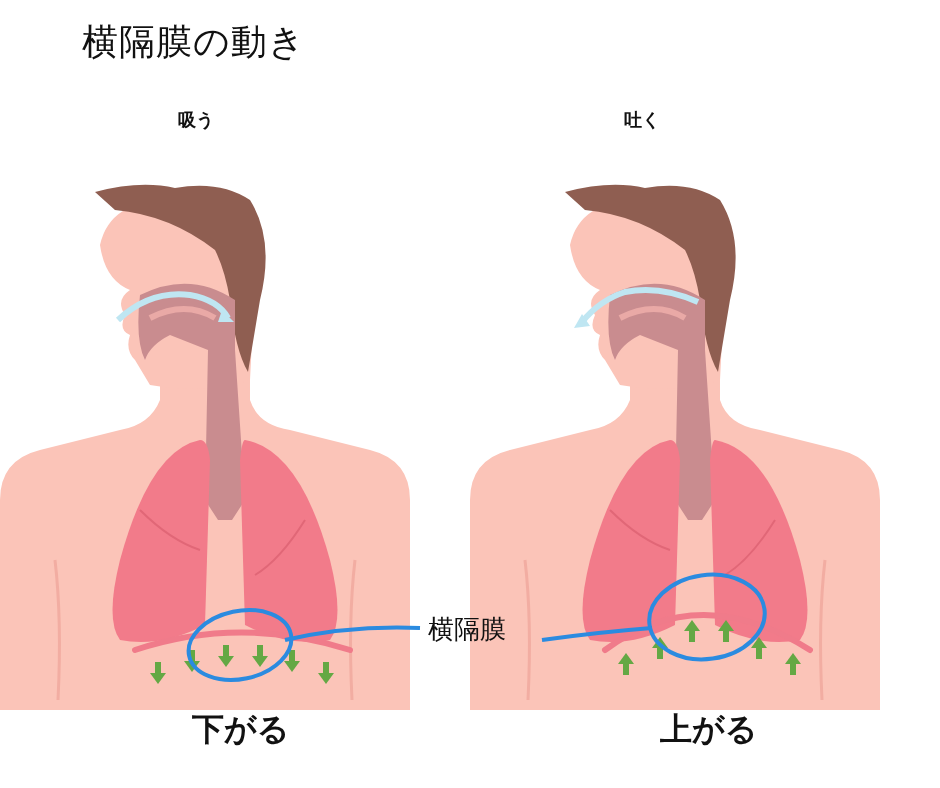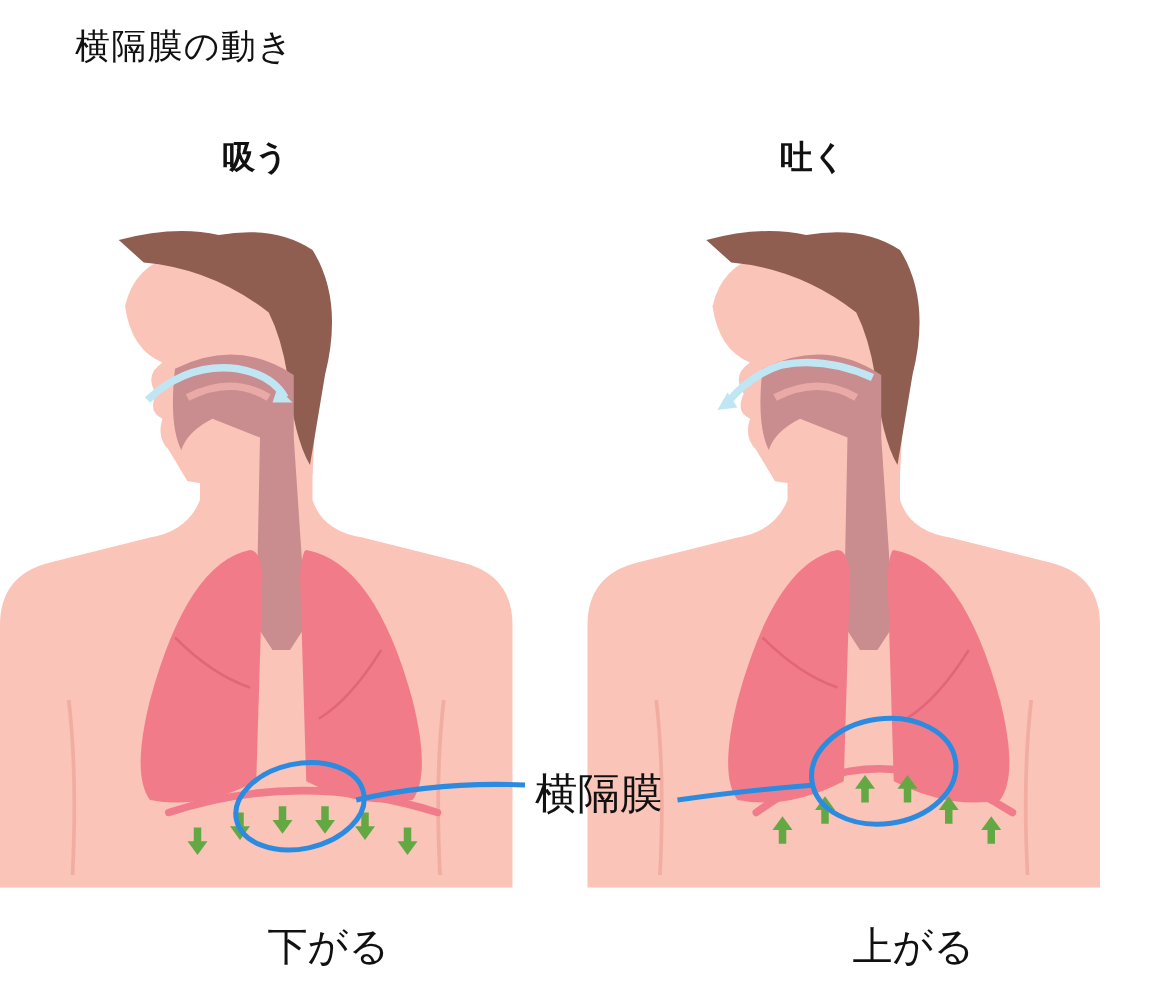"横隔膜の動き" .title { font-size: 28px -> 36px; left: 60px -> 82px }
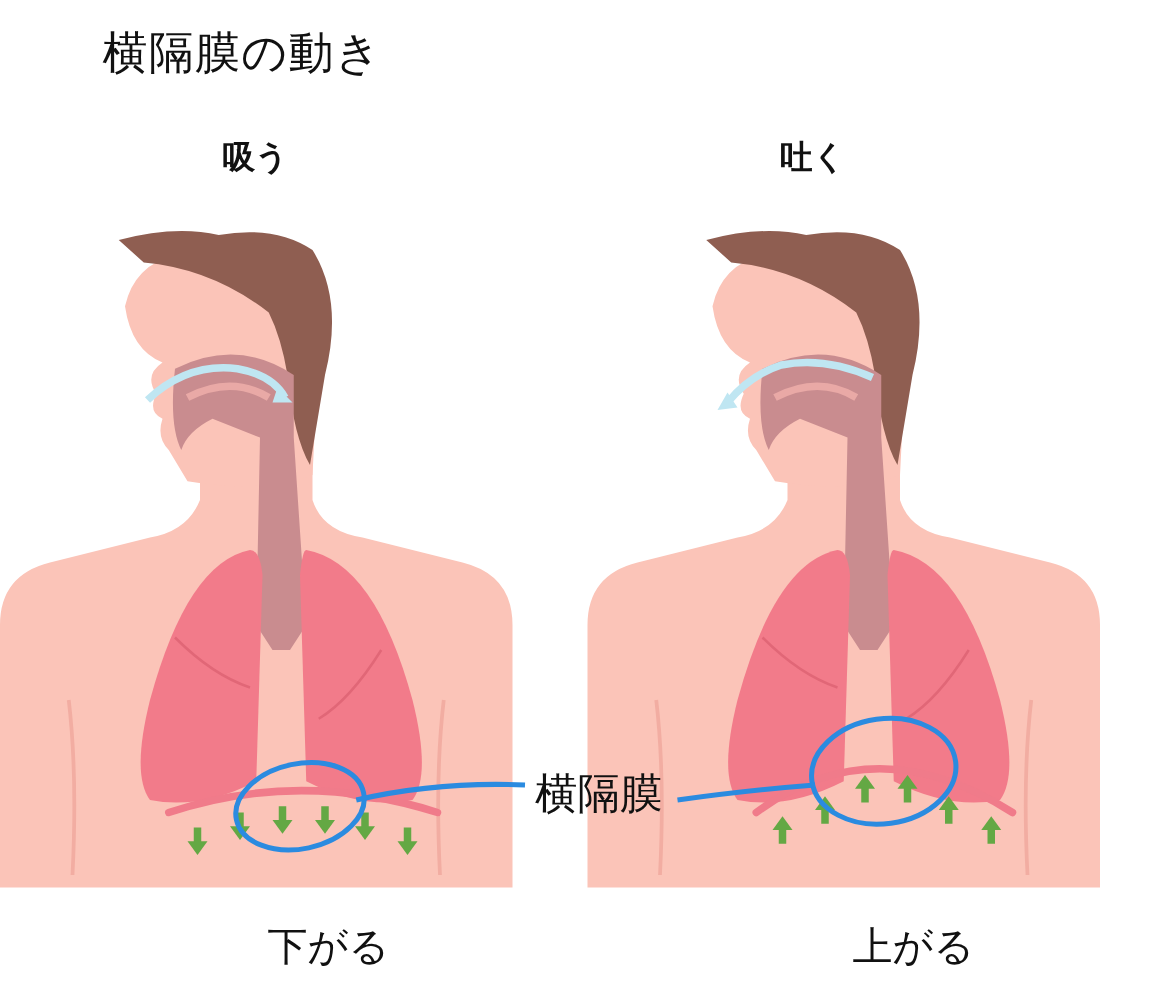"吸う" .head-label { font-size: 26px -> 18px }
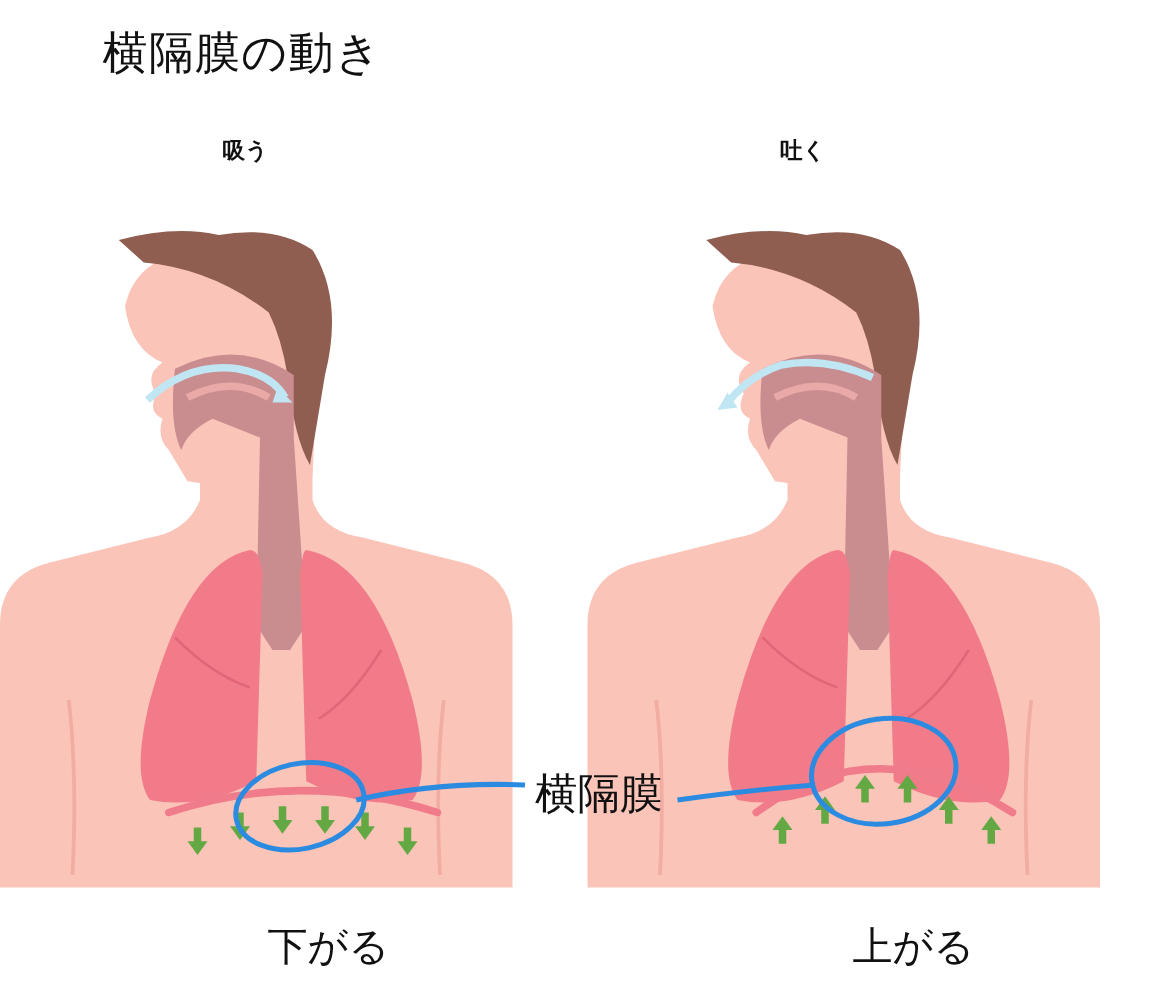"横隔膜" .mid-label { font-size: 34px -> 26px }
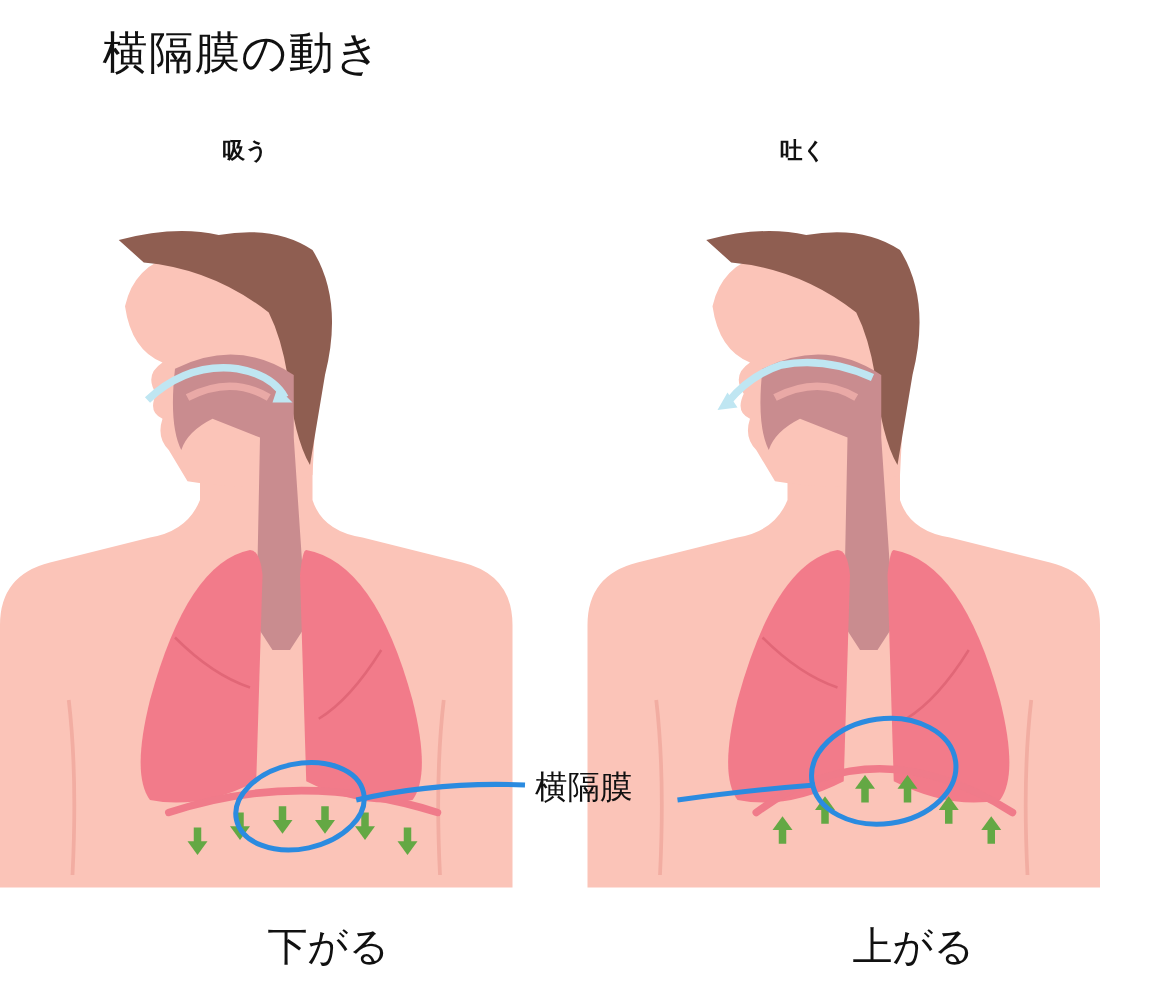"下がる" .foot-label { font-weight: 400 -> 700; margin-left: 22px -> none; top: 736px -> 708px }
